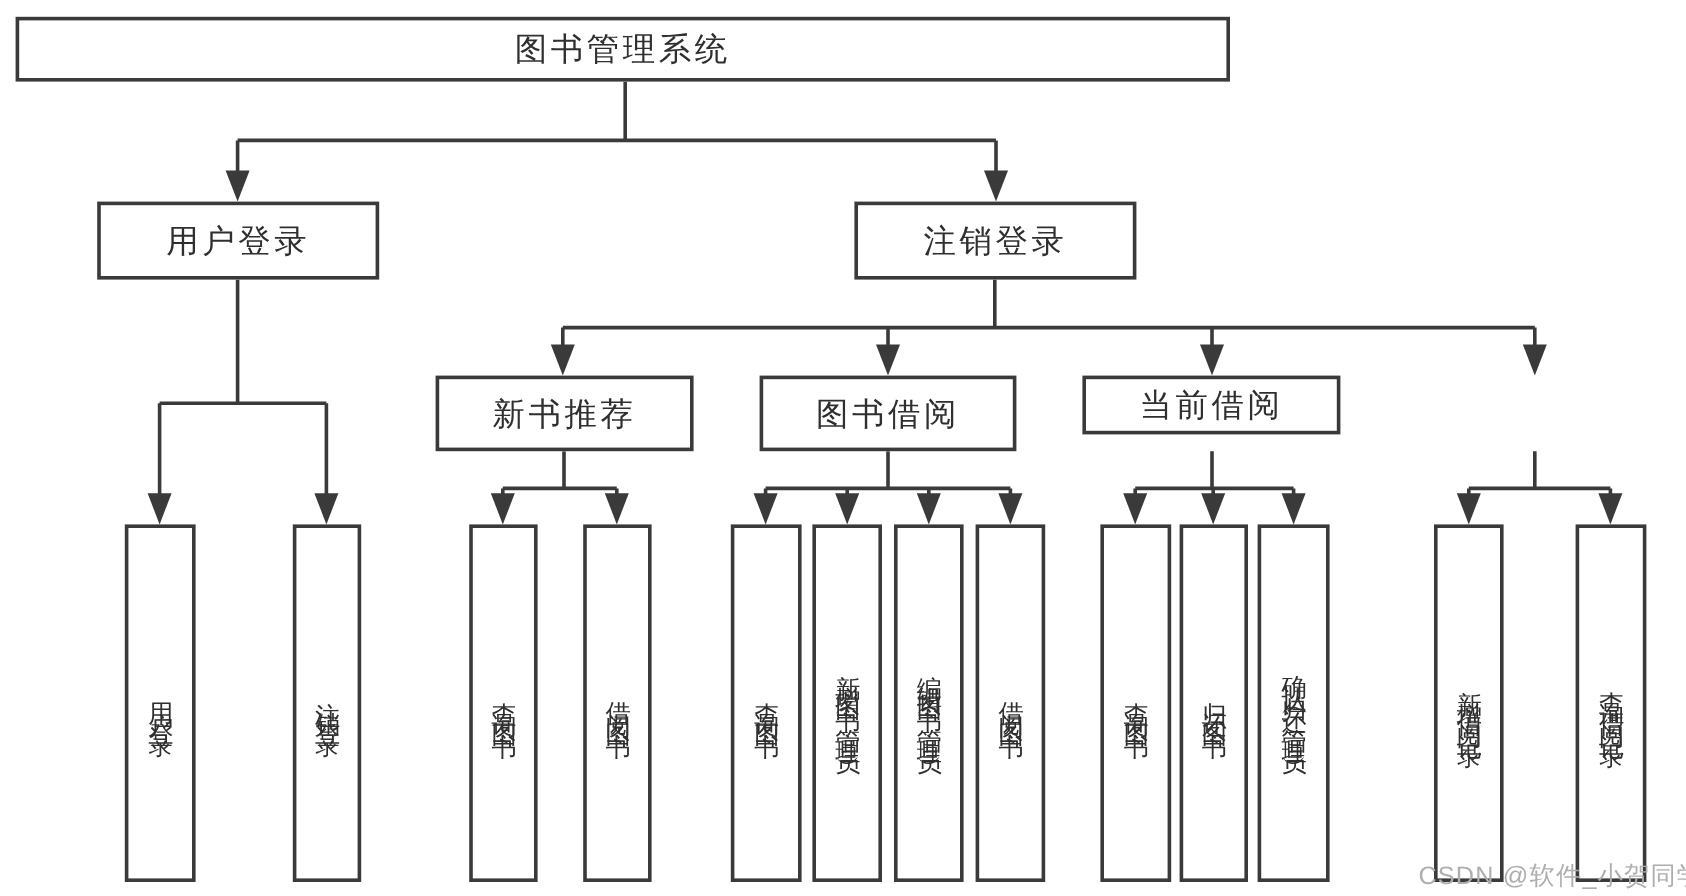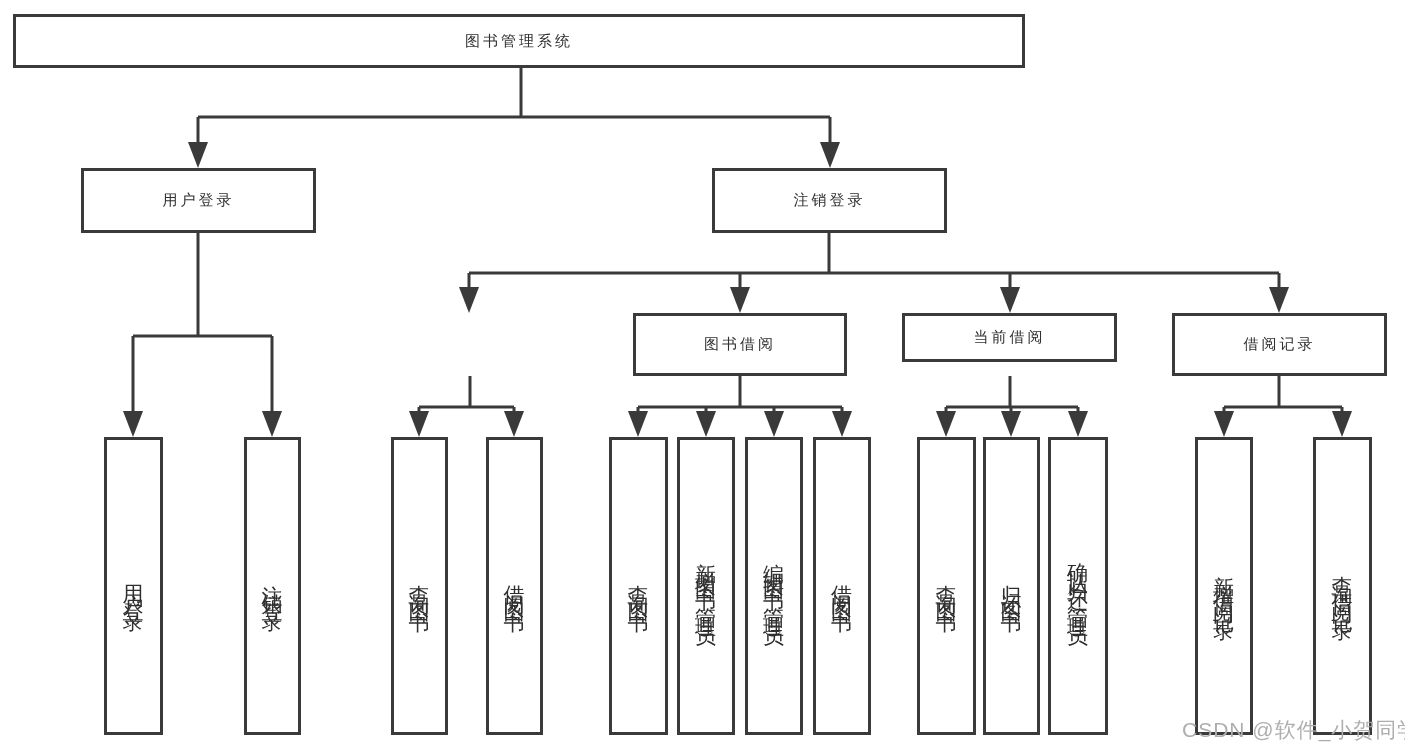"图书管理系统" .hbox { font-size: 15px -> 27px }
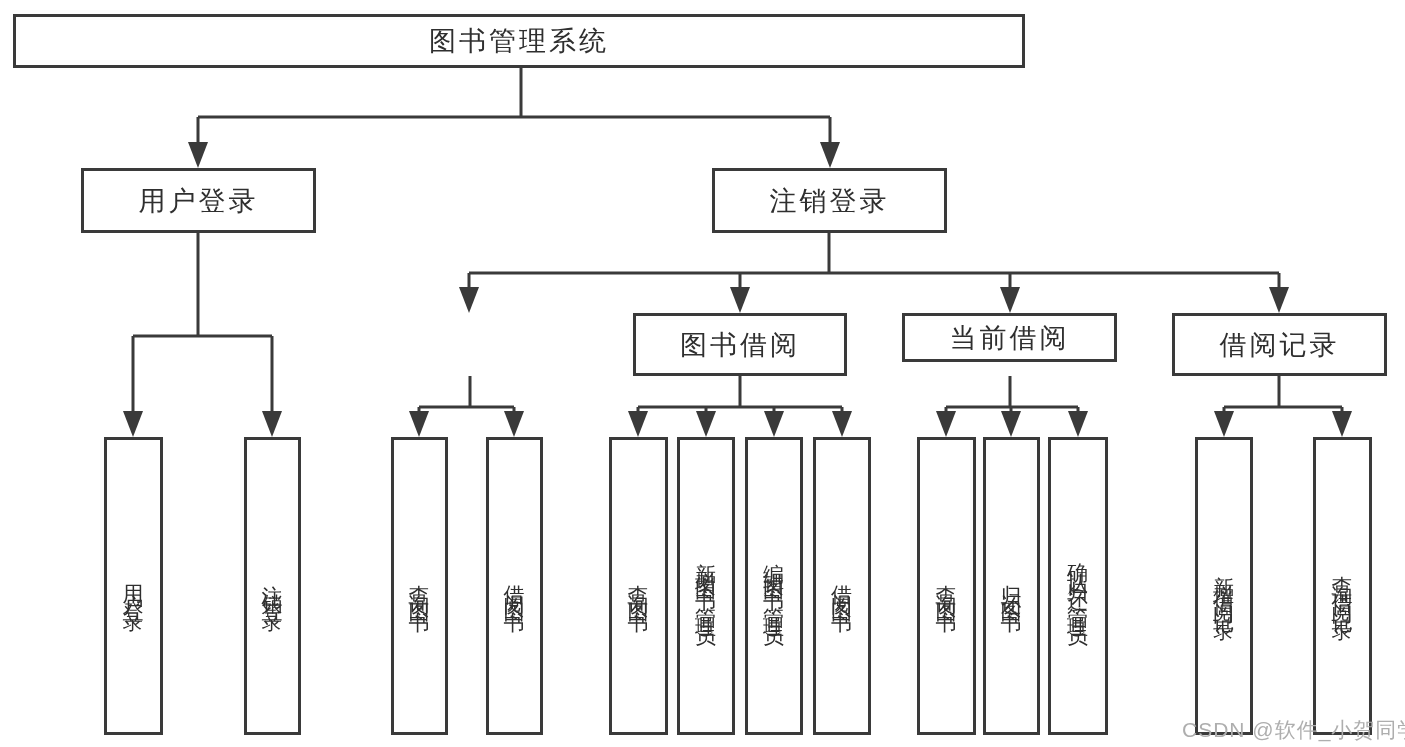"新书推荐" div.hbox { html: none -> <div> <span>新书推荐</span> </div> }
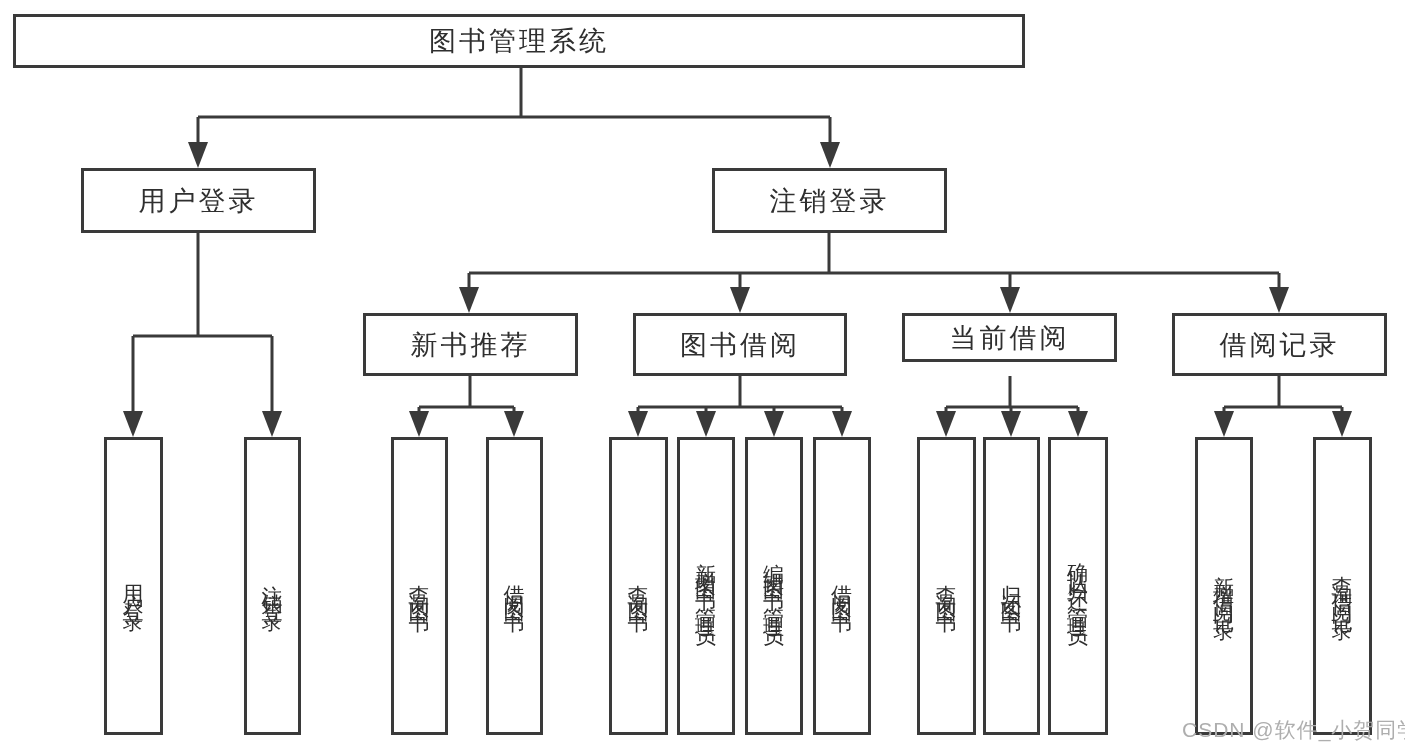"借阅记录" div.hbox { html: <div> <span>借阅记录</span> </div> -> none }
